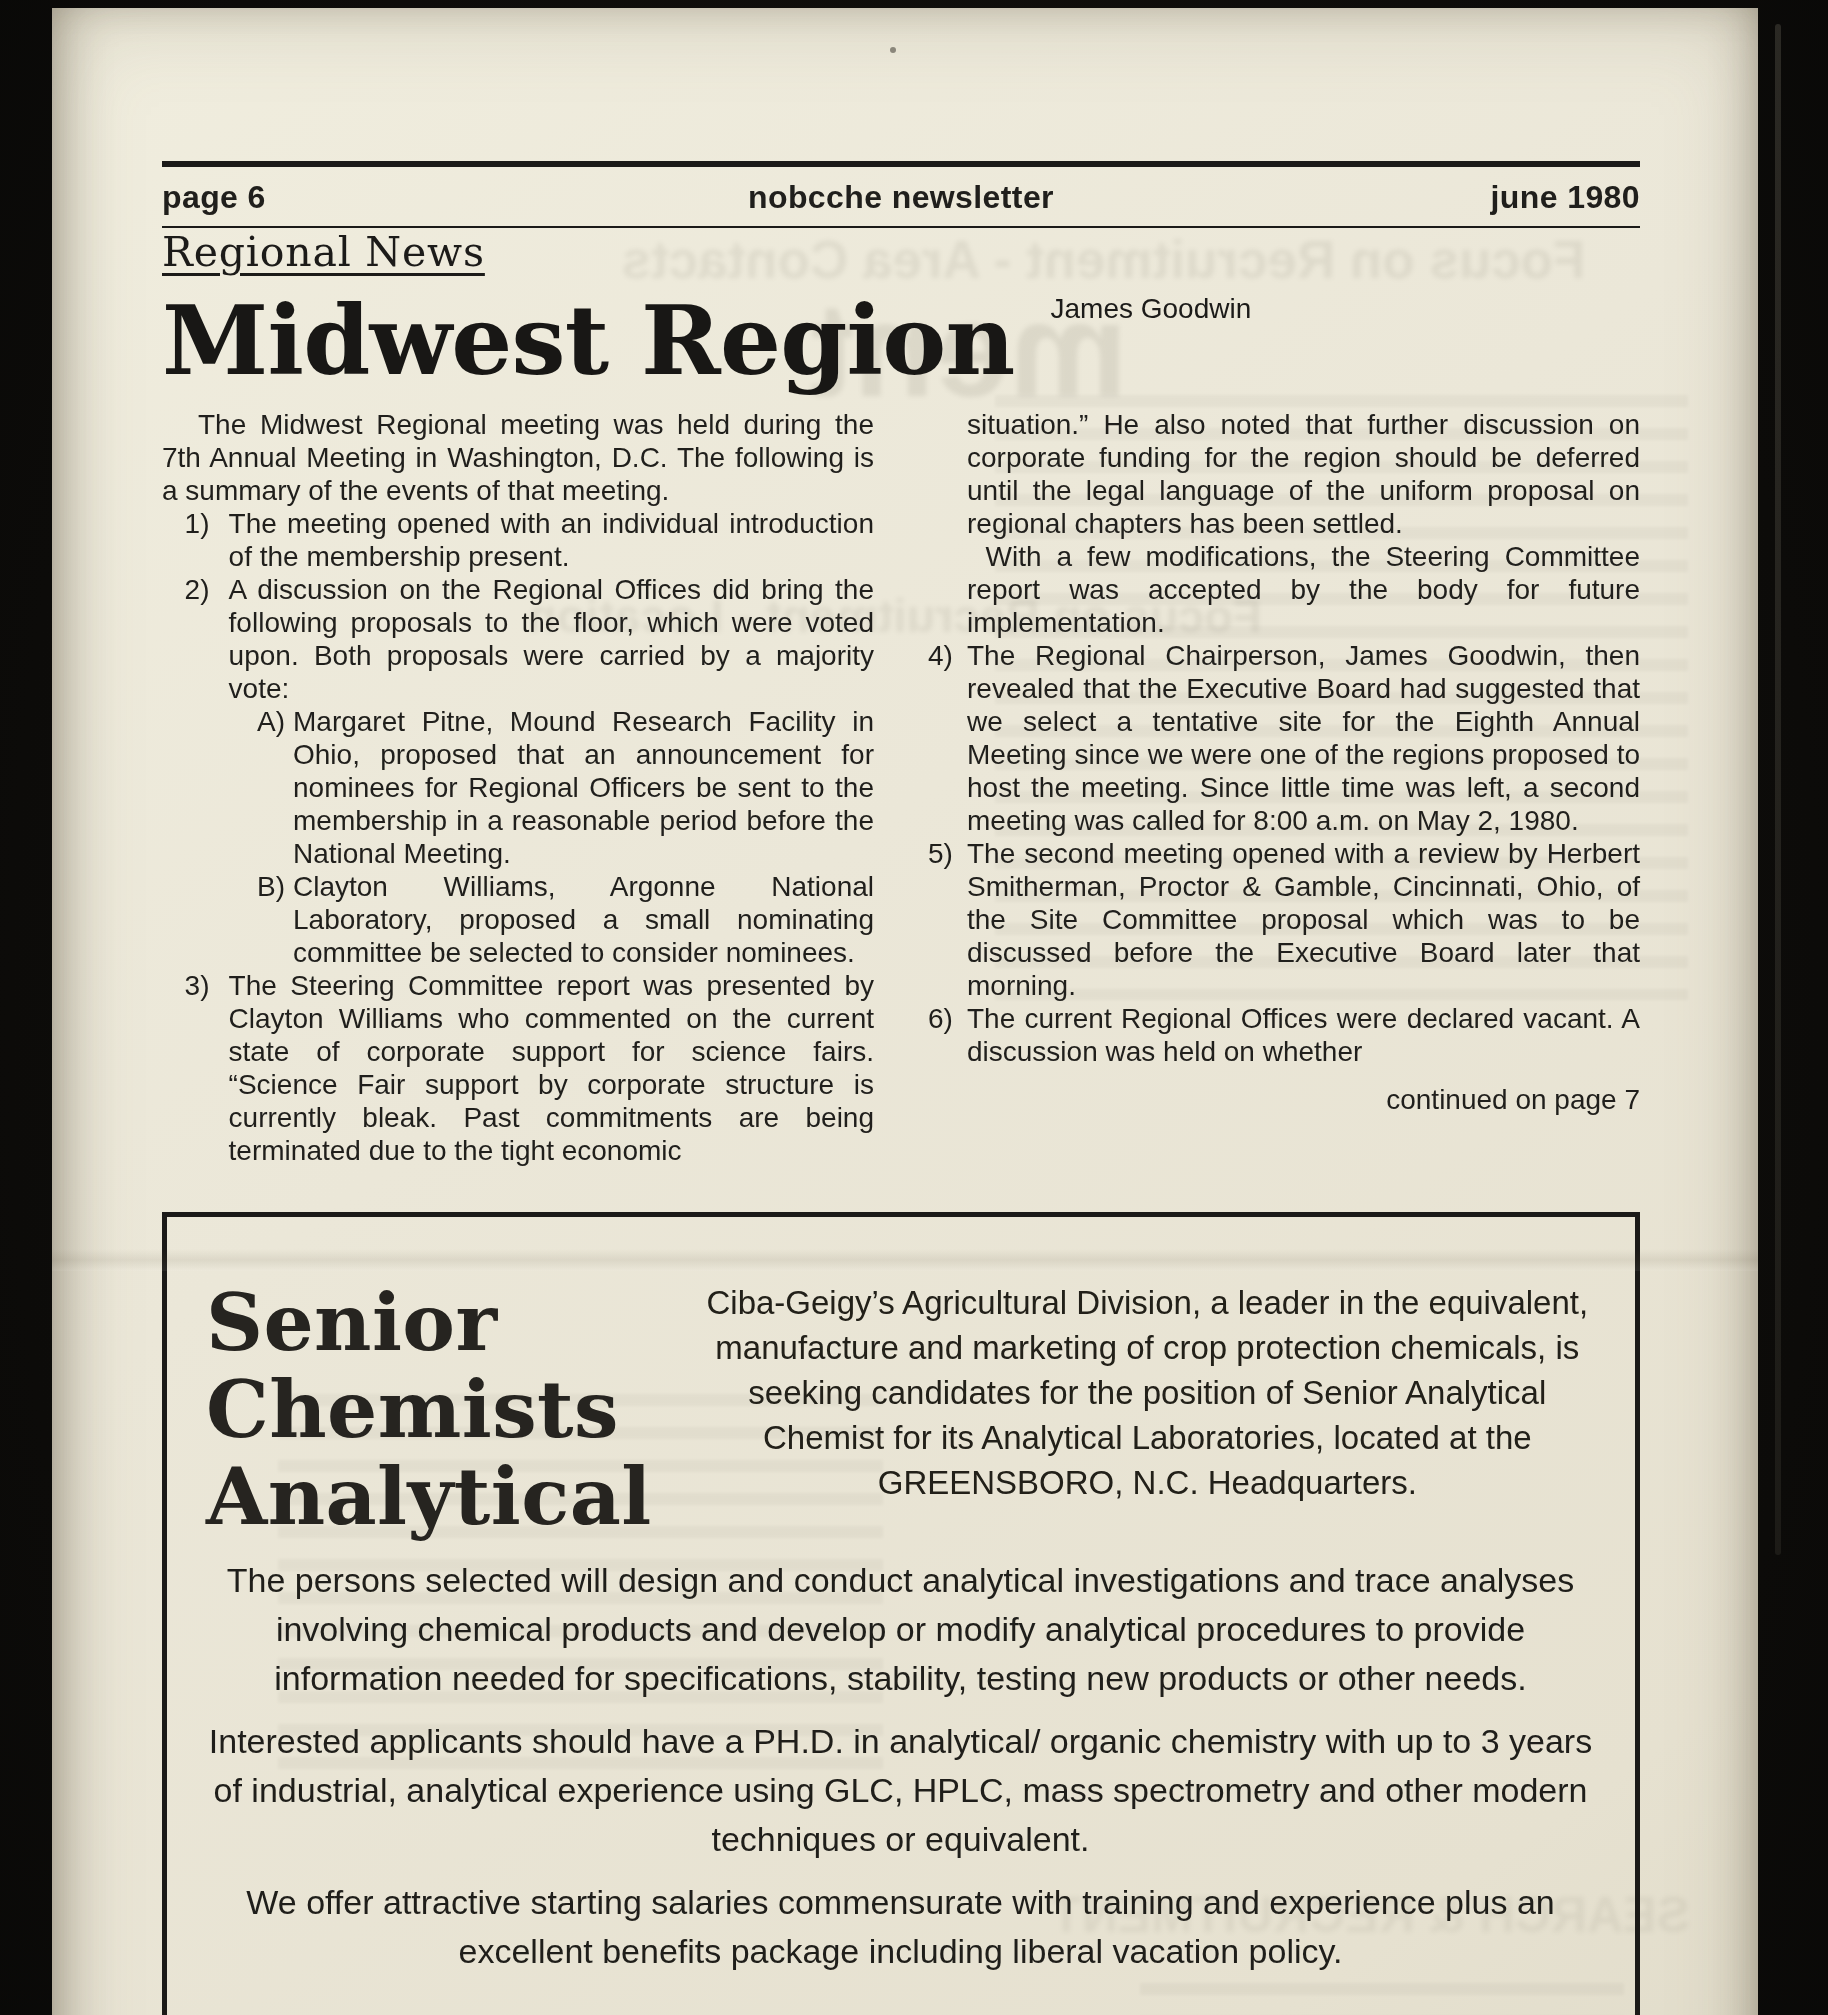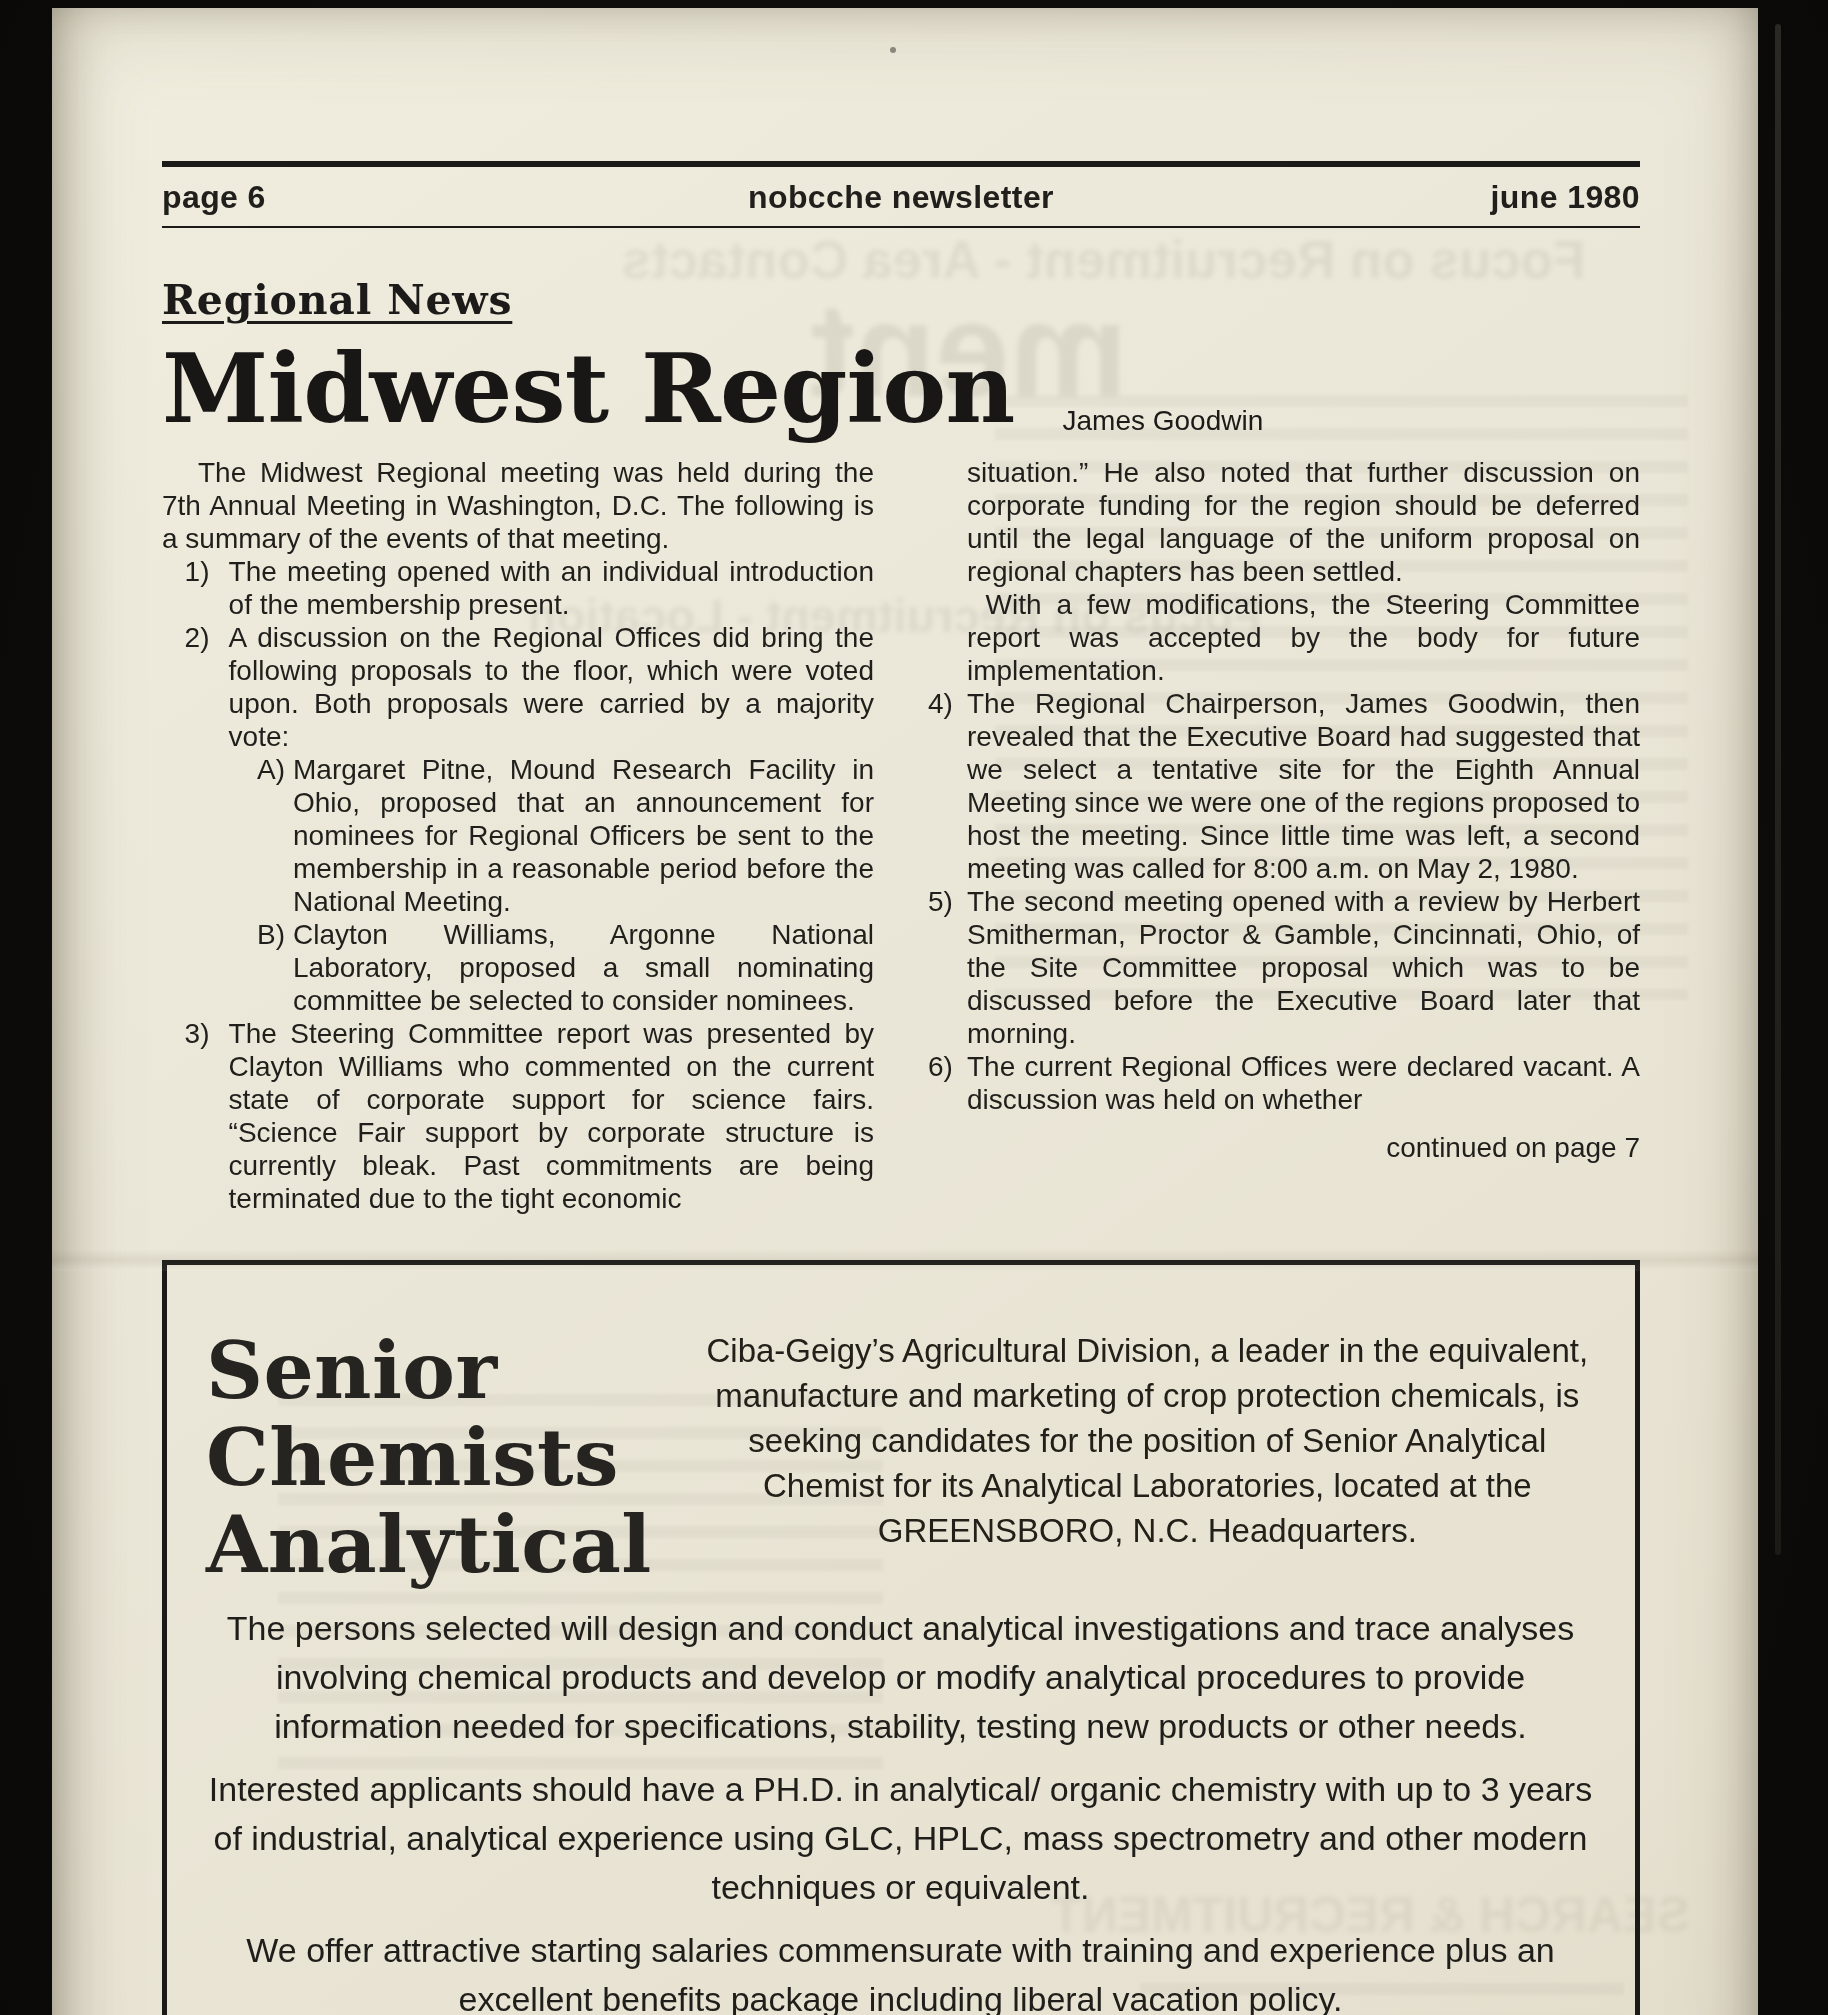"Regional News" .section-heading { font-weight: 700 -> 400; margin-top: 48px -> none }
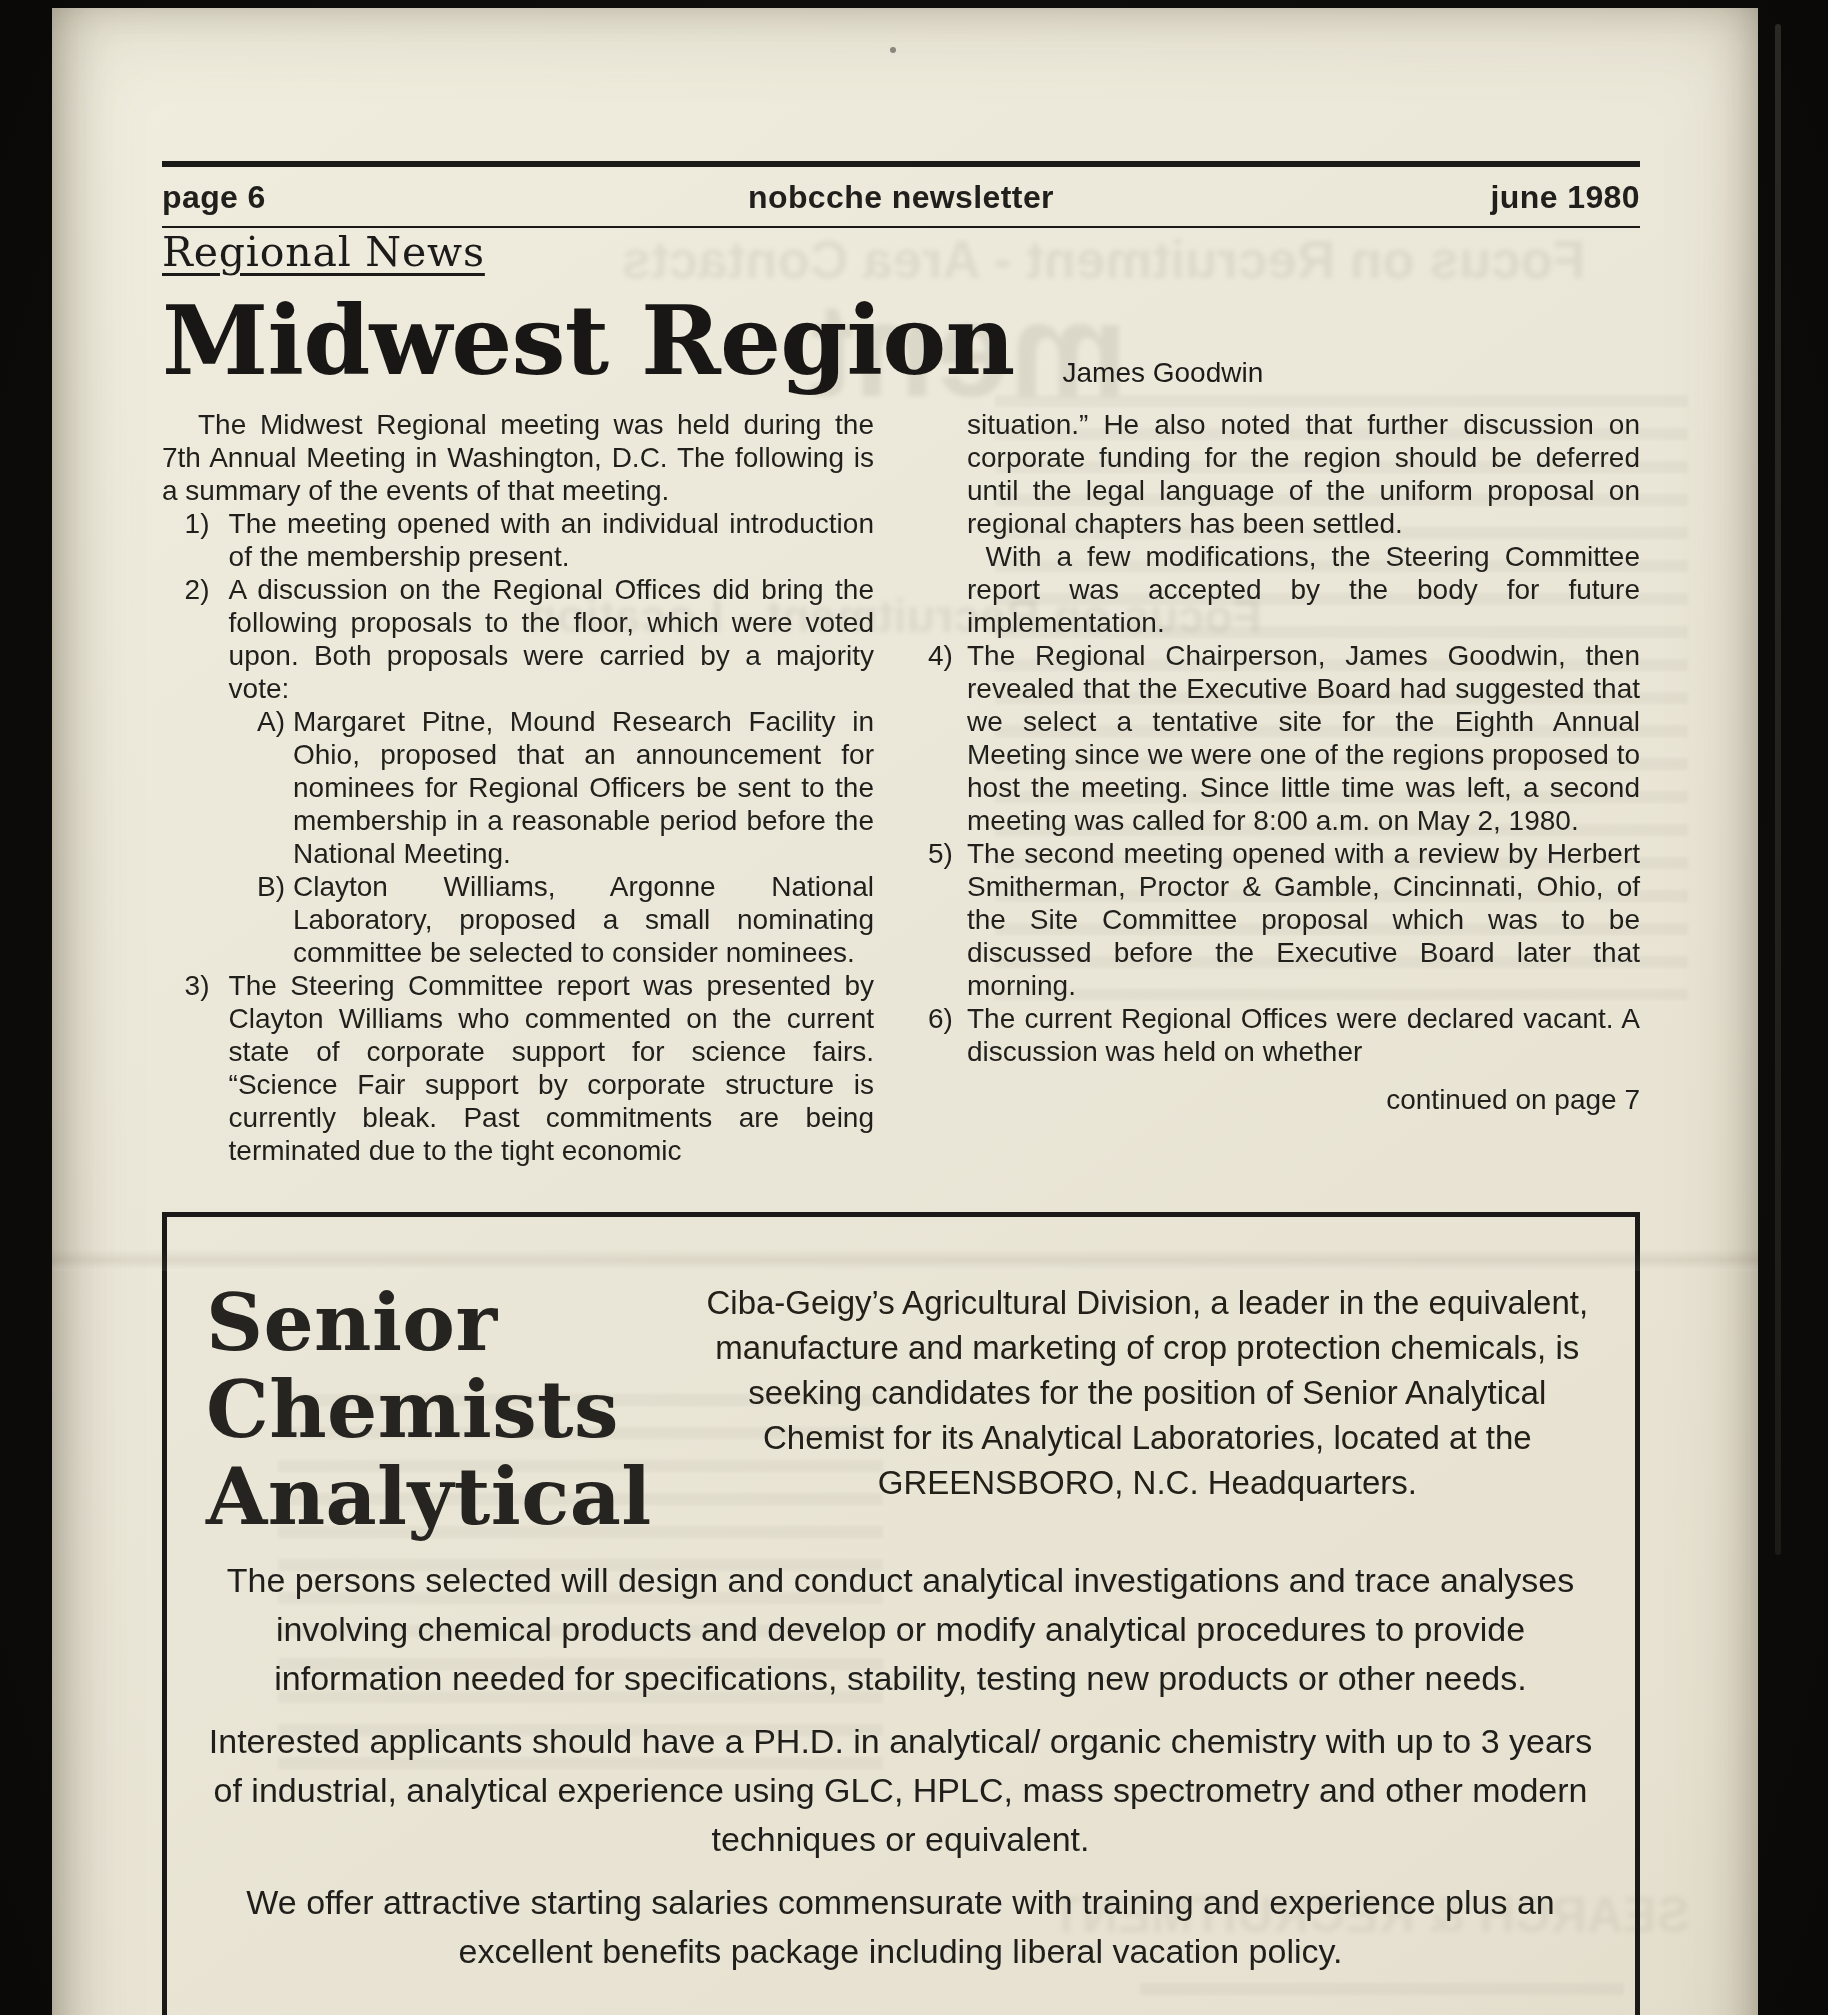"Midwest Region" .title-row { align-items: flex-end -> flex-start; gap: 48px -> 36px }
